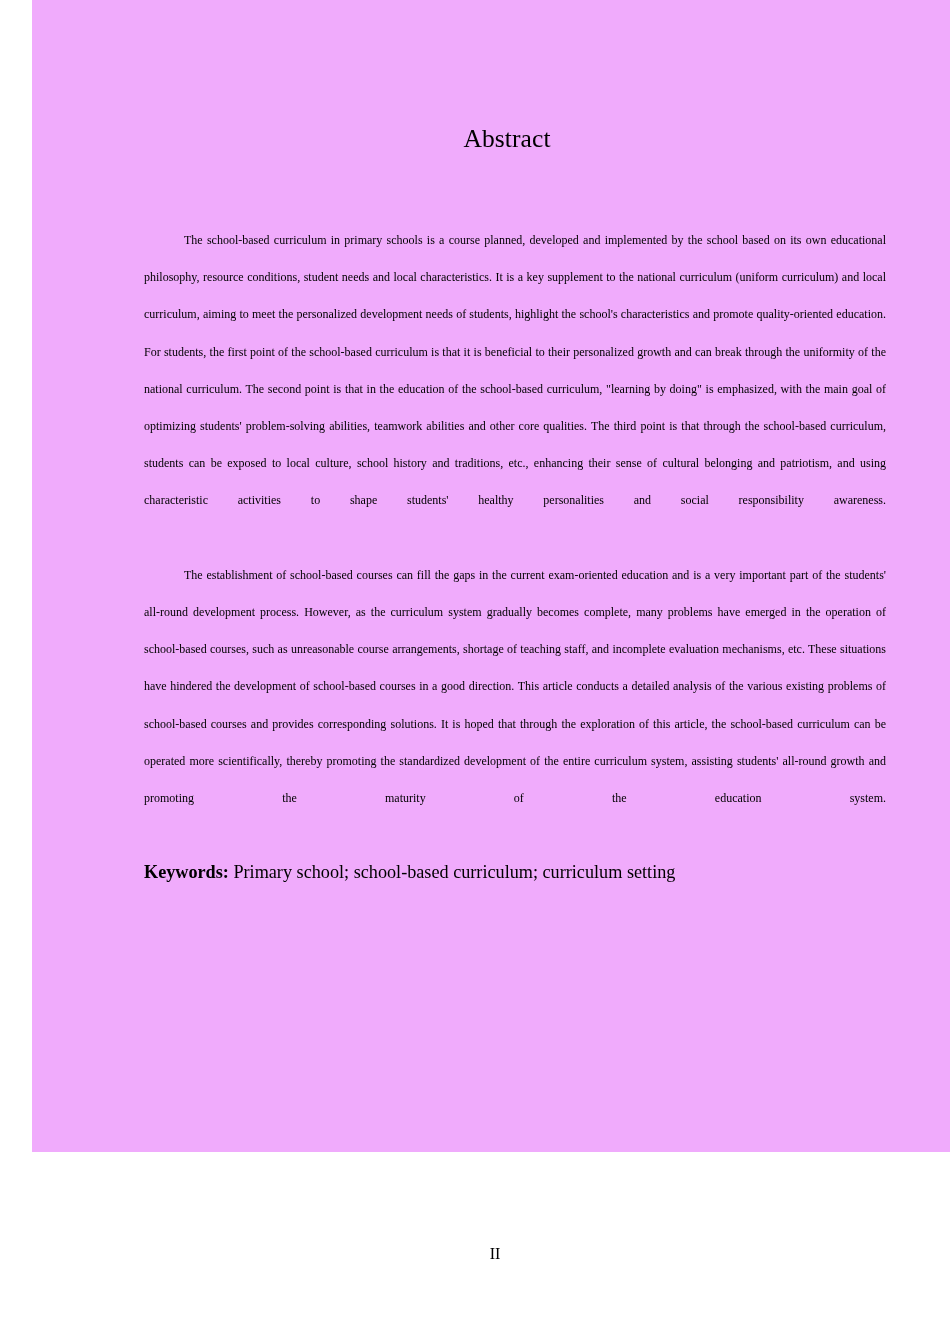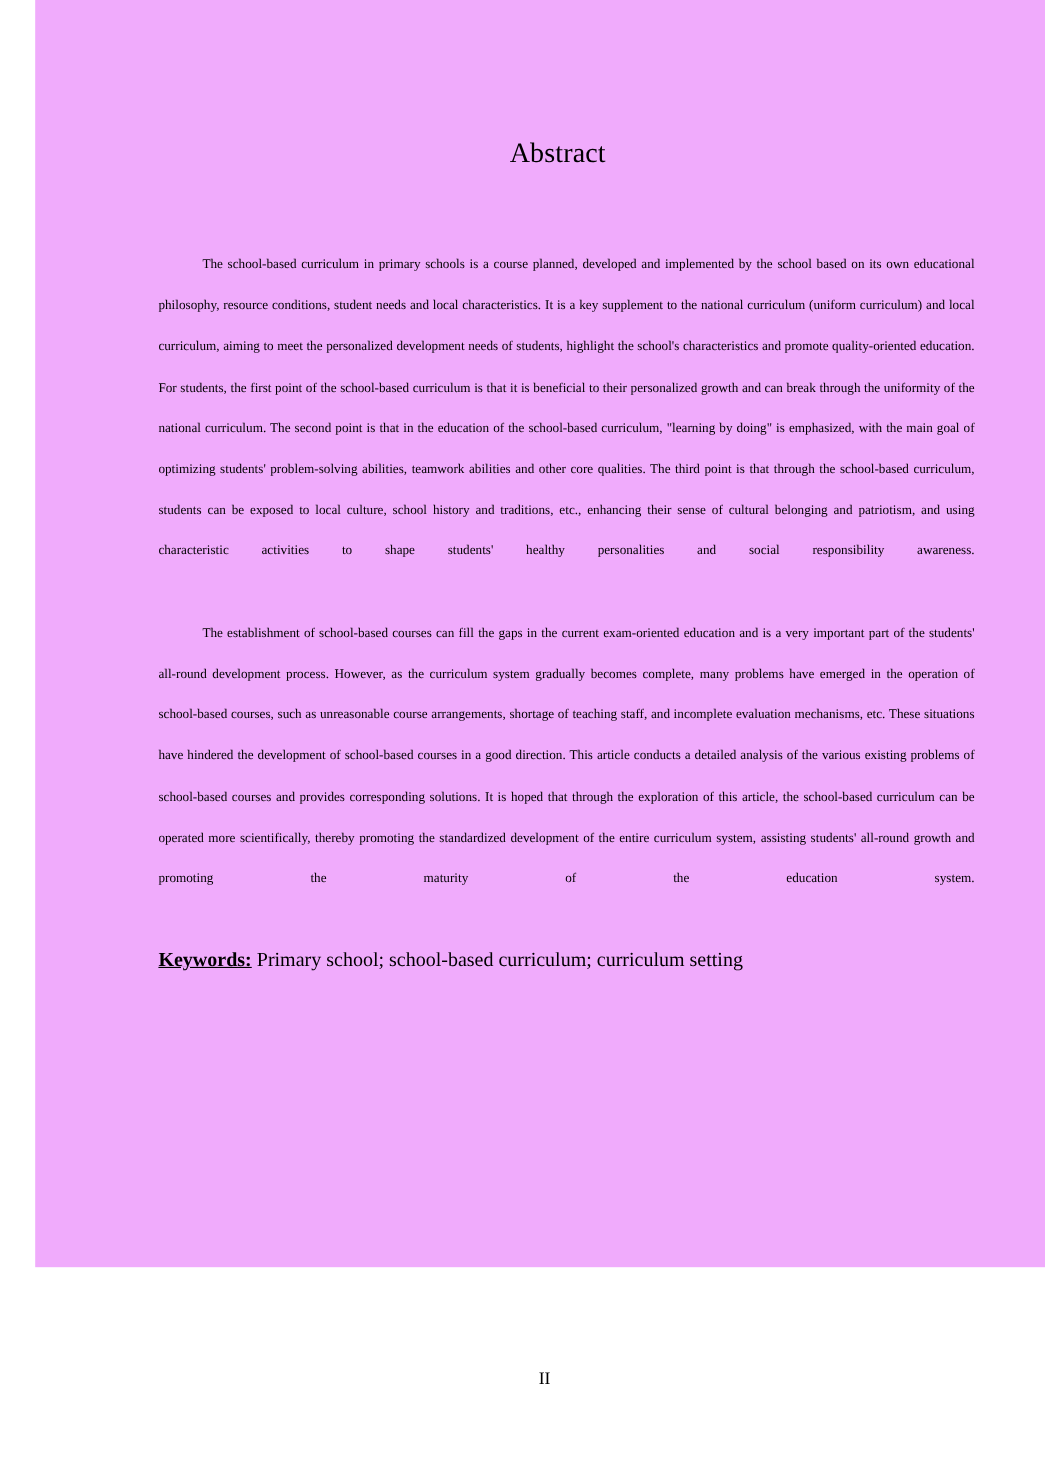"Keywords:" .kw-label { text-decoration: underline -> none }
